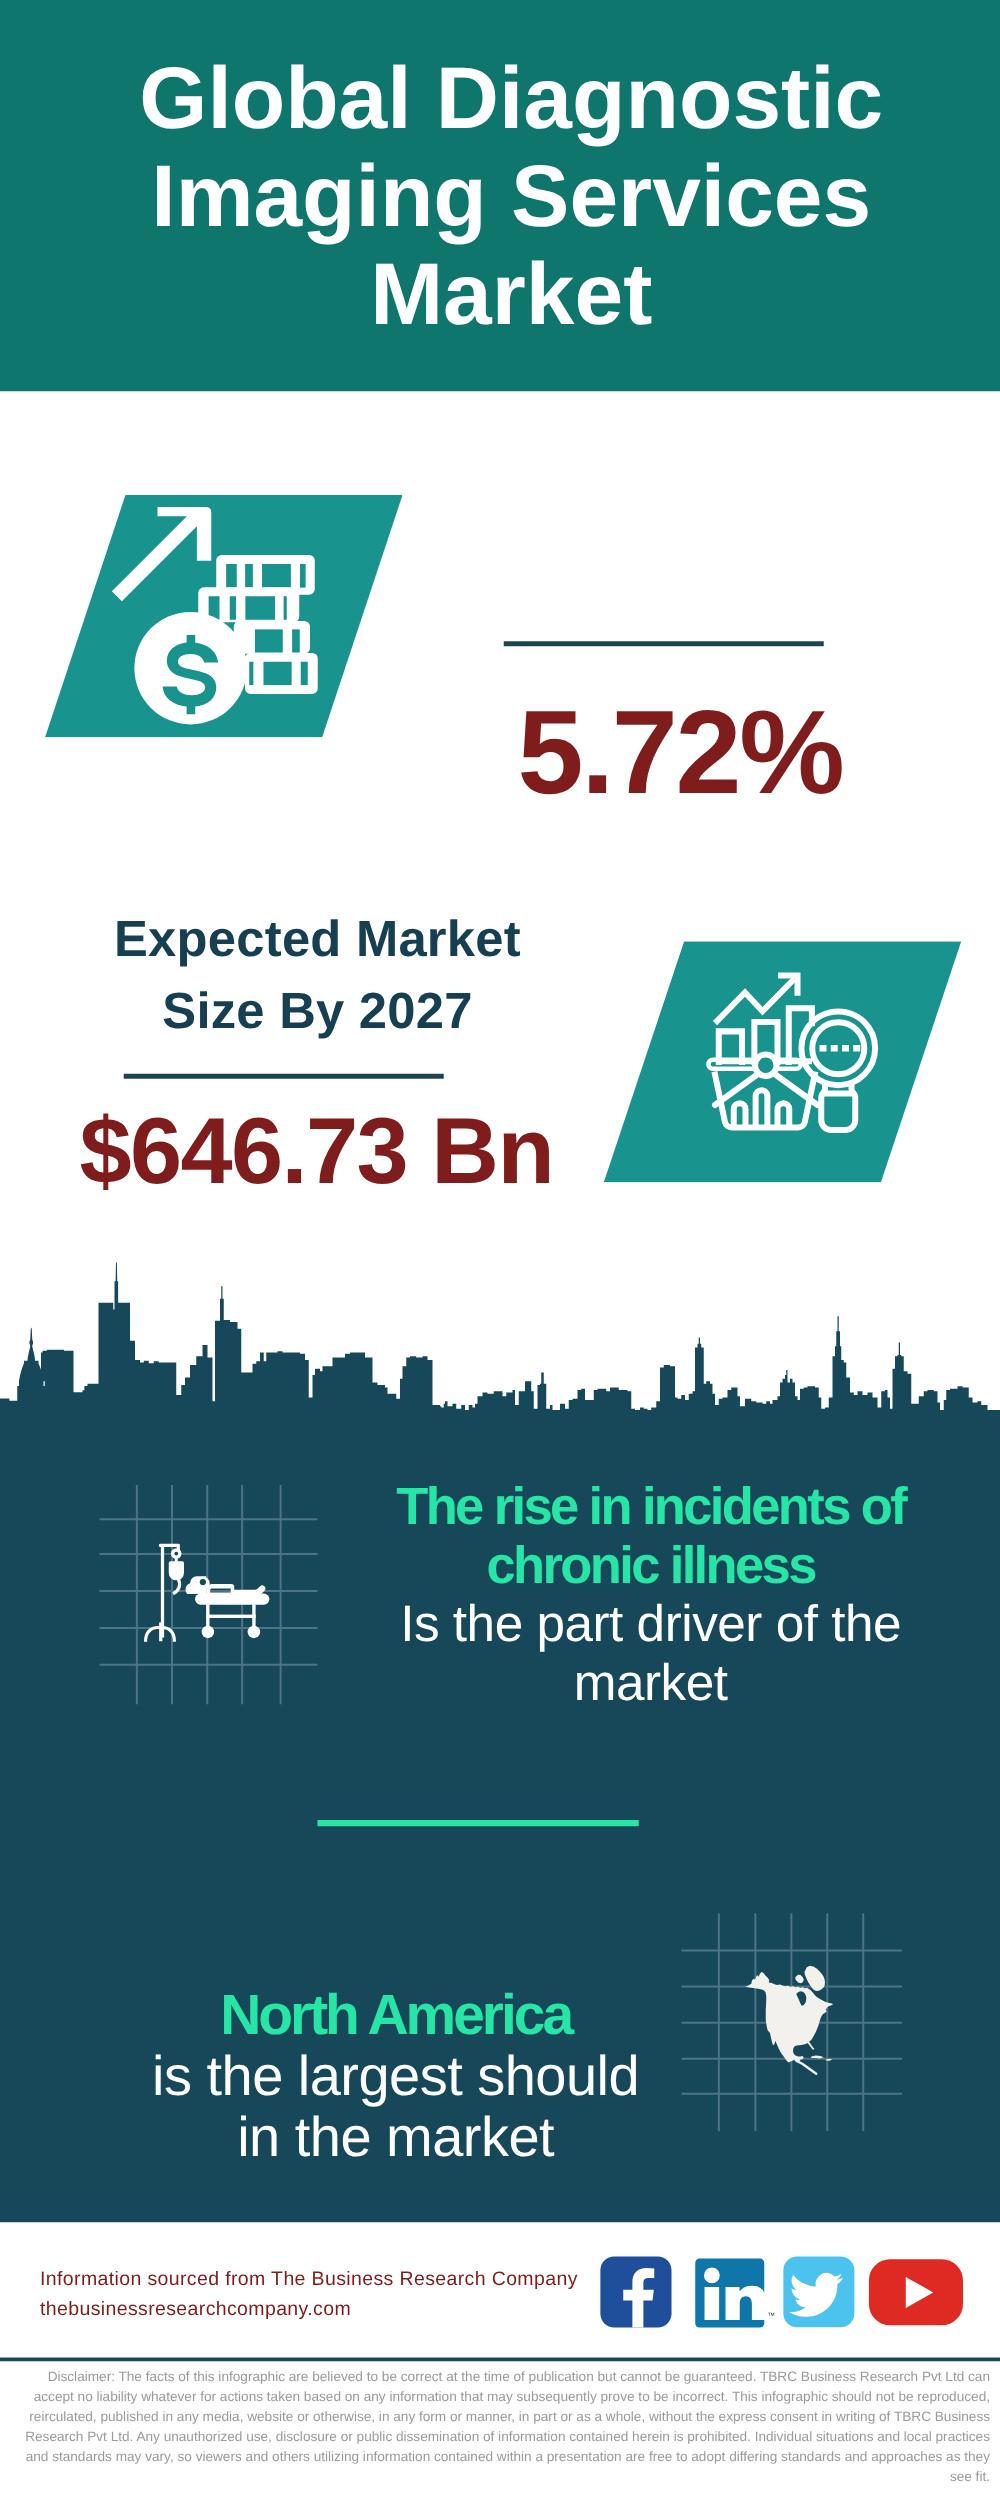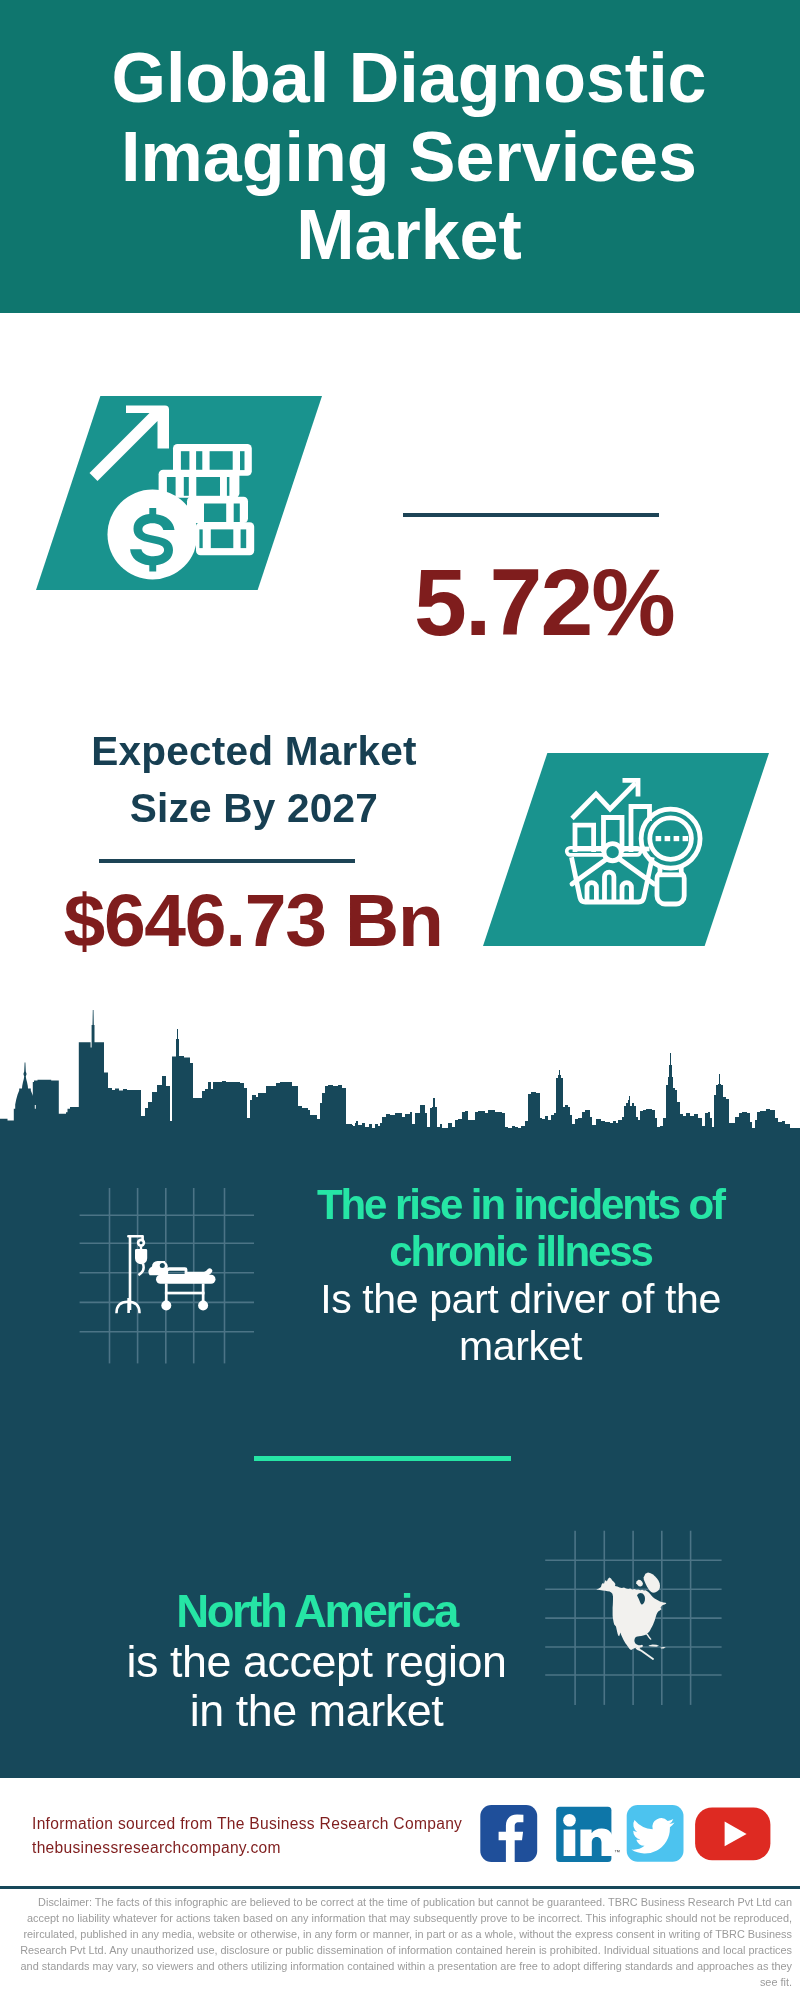"is the accept region" div { text: accept region -> largest should }
